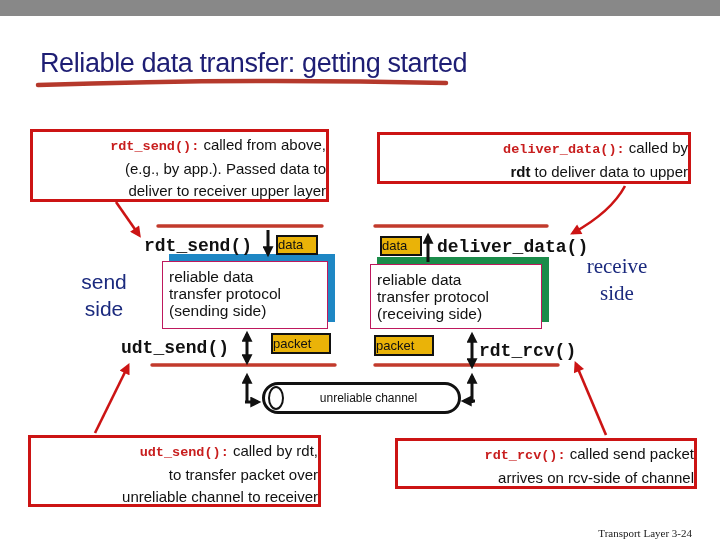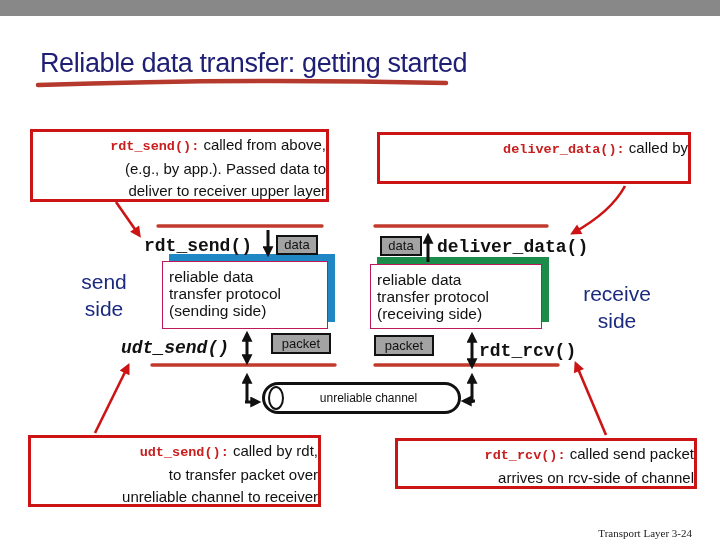"rdt to deliver data to" div { html: none -> <div><span>rdt</span><span> to deliver data to upper</span></div> }
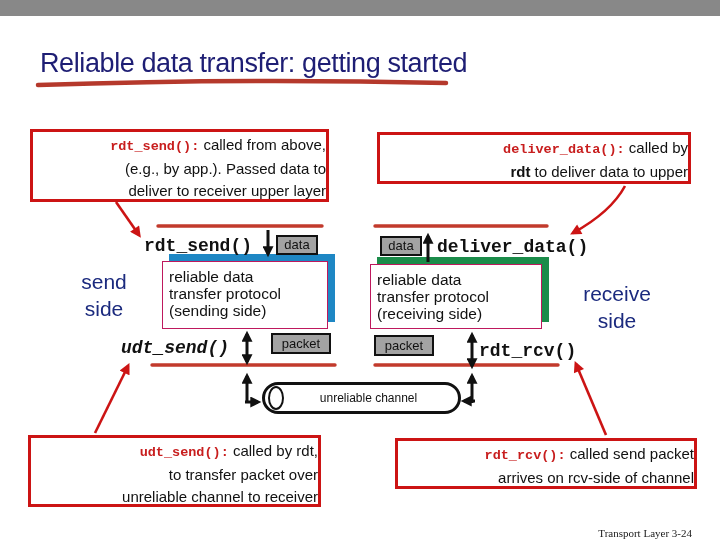"data" .tag { background: #a3a3a3 -> #eab308; text-align: center -> left }
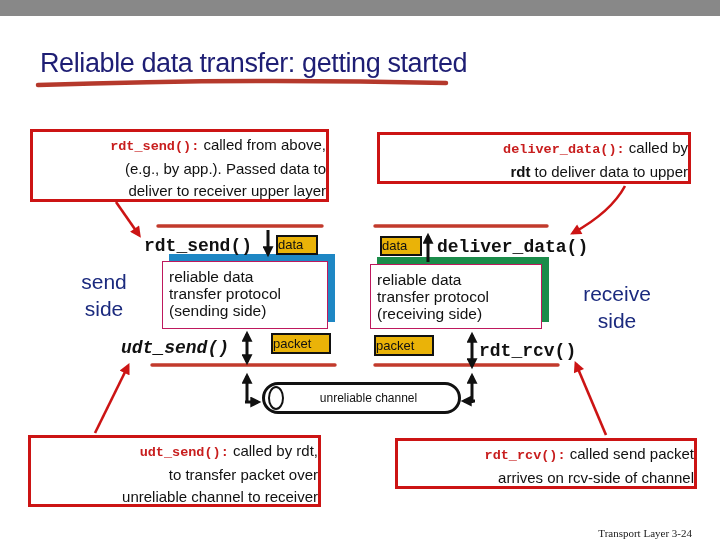"receive" .side-receive { font-family: none -> Liberation Serif, serif; top: 264px -> 237px }
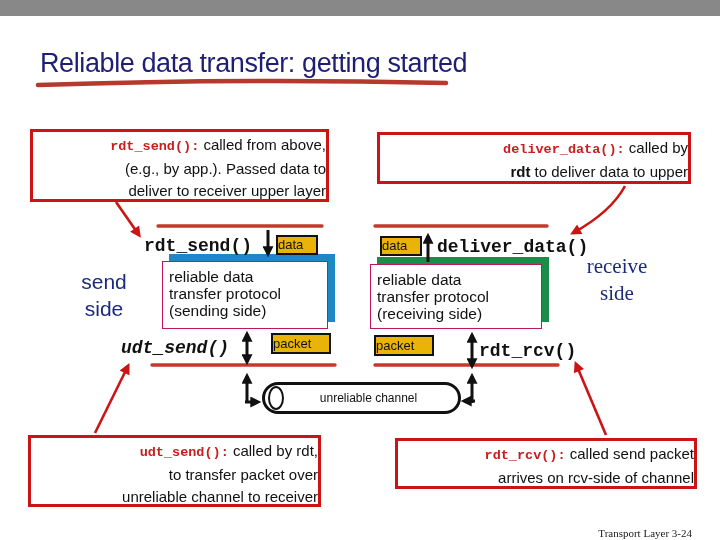"udt_send()" .lbl-udt-send { font-style: italic -> none }
